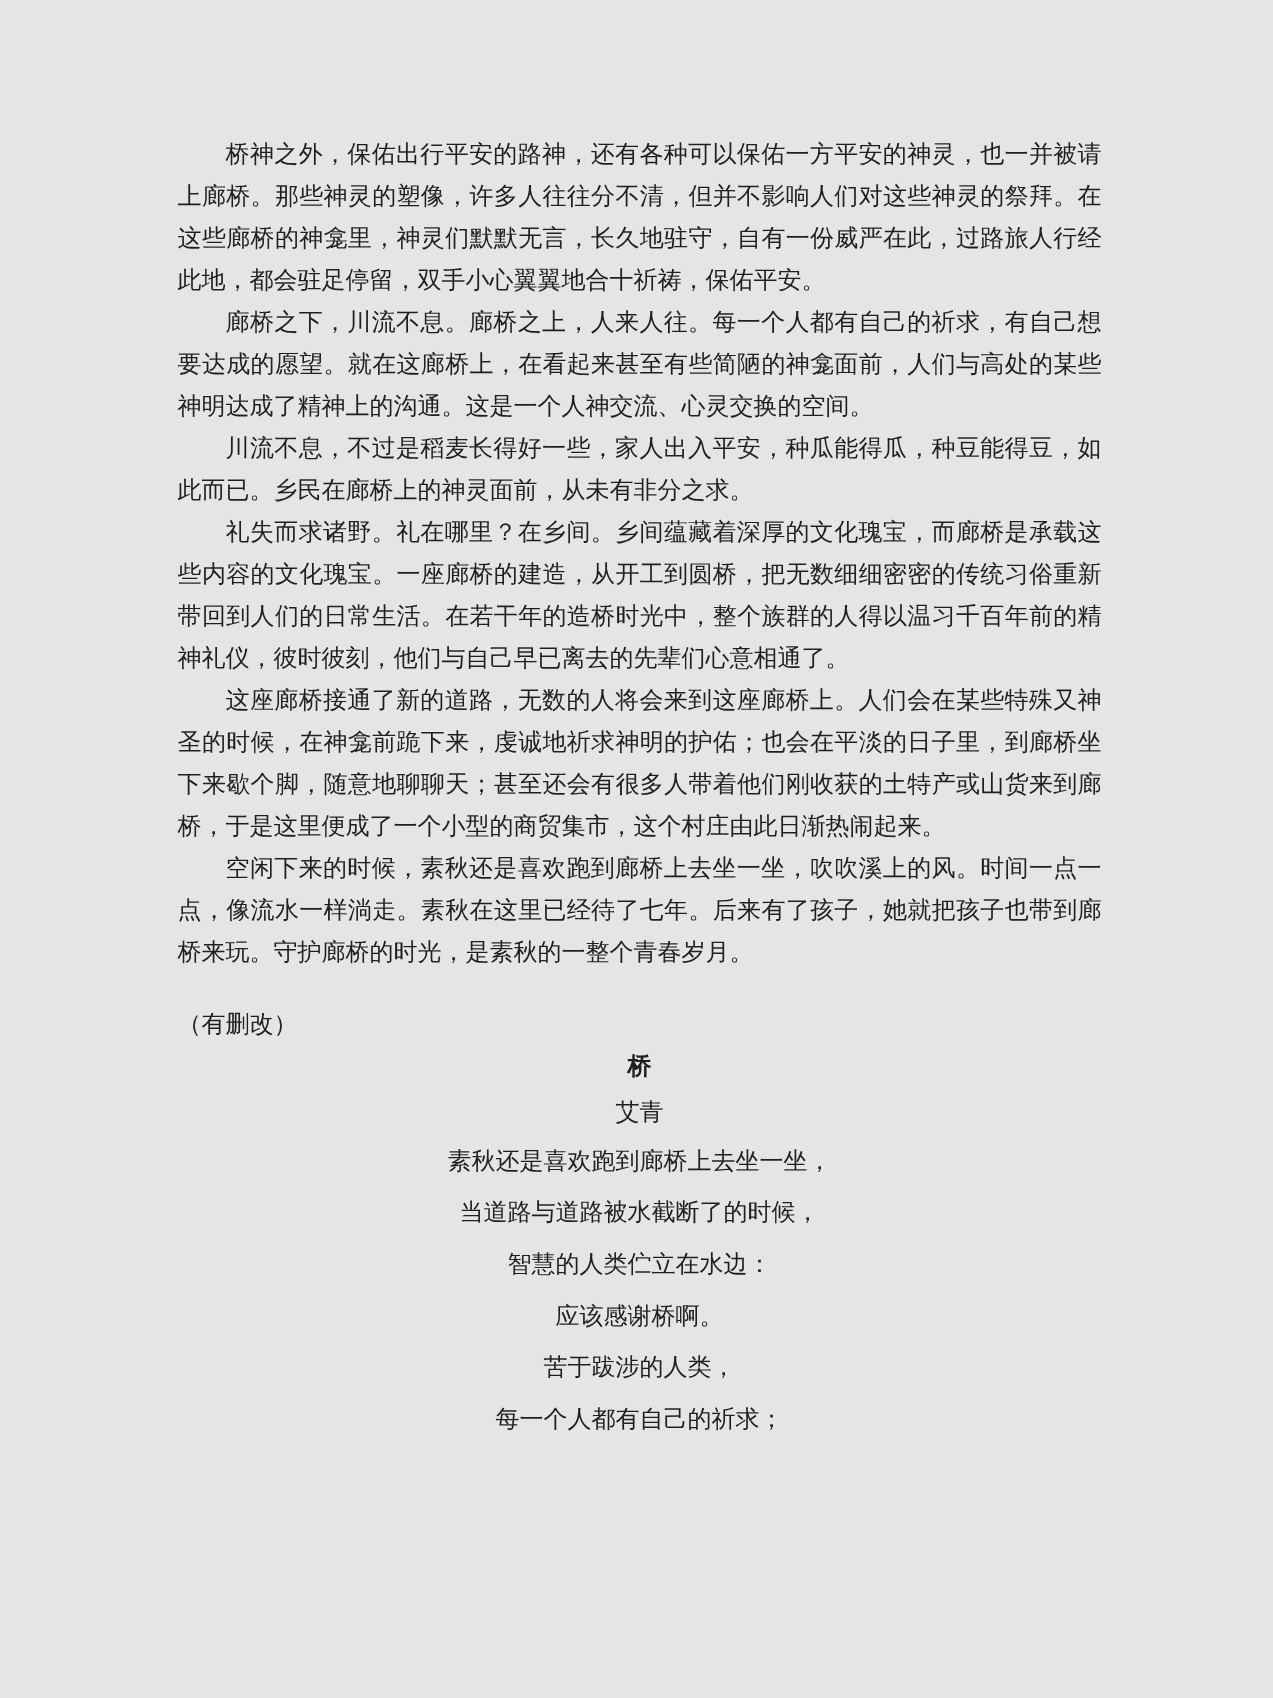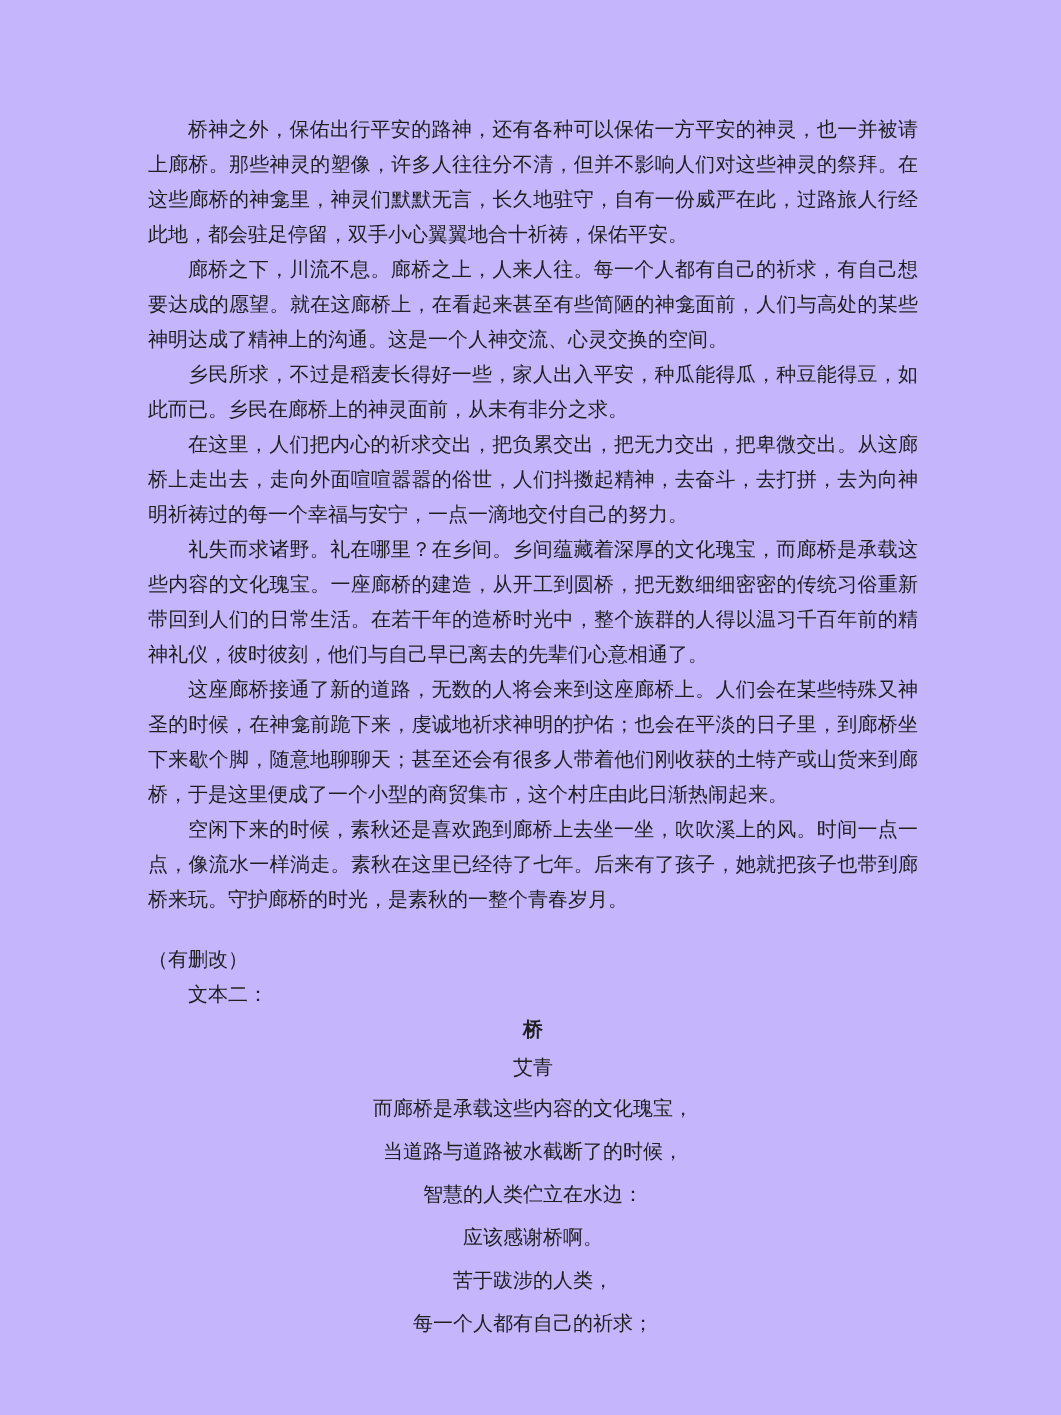"桥神之外，保佑出行平安的路神，还有各种可以保佑一方平安的神灵，也一并被请上廊桥。" .page { background: #c4b5fd -> #e5e5e5 }
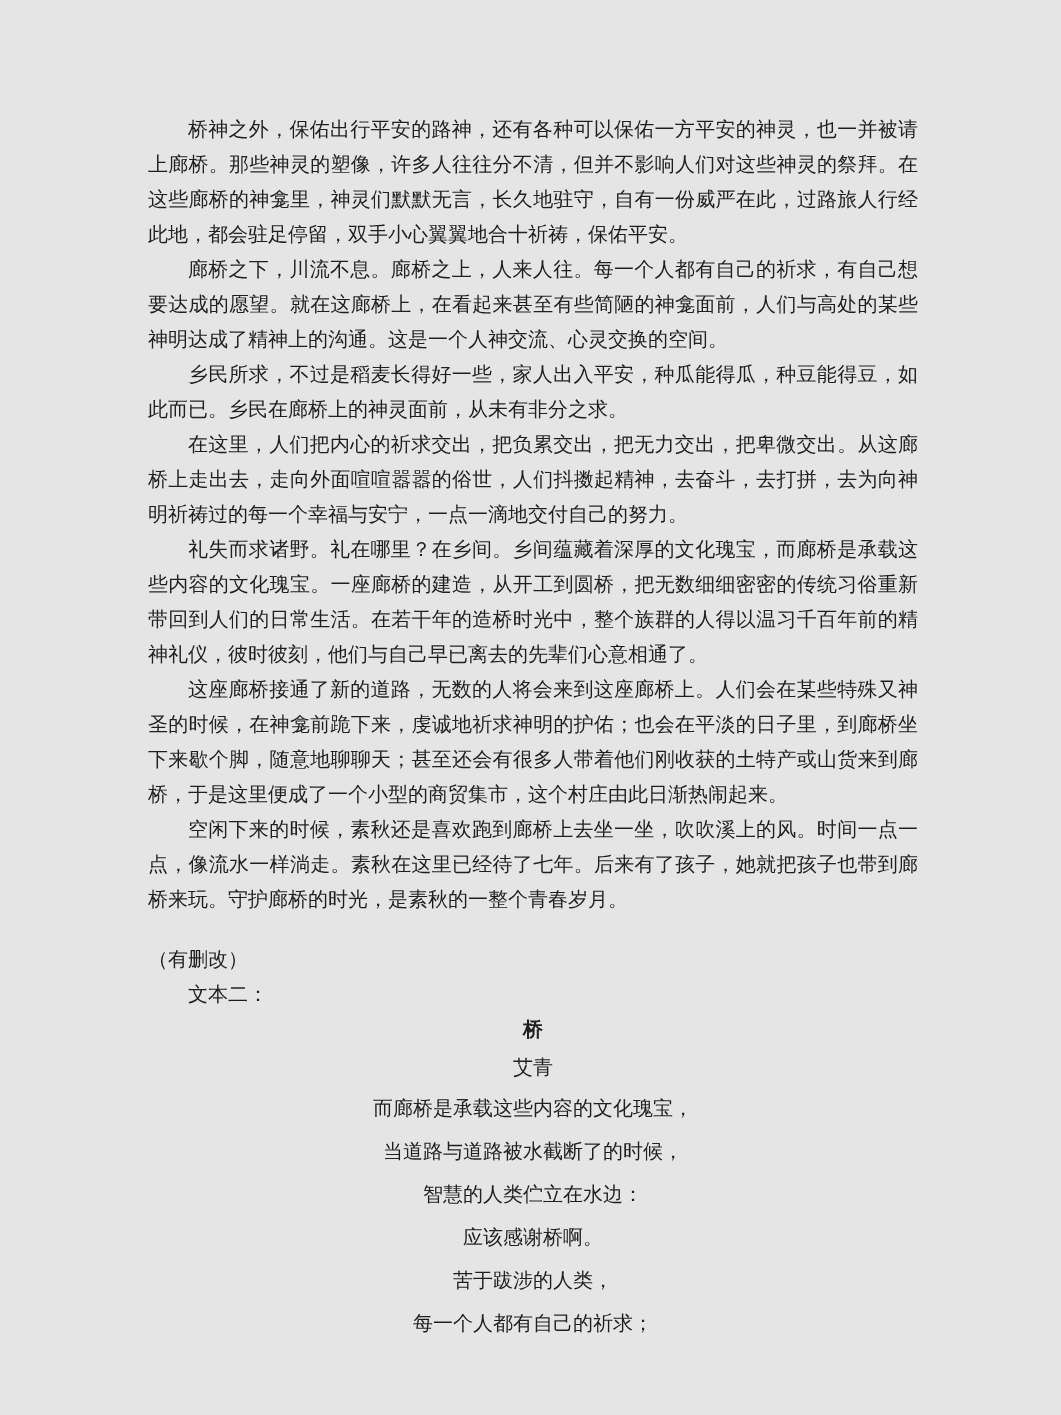"乡民所求，不过是稻麦长得好一些，家人出入平安，种瓜能得瓜，种豆能得豆，如此而已。" p.para { text: 乡民所求 -> 川流不息 }
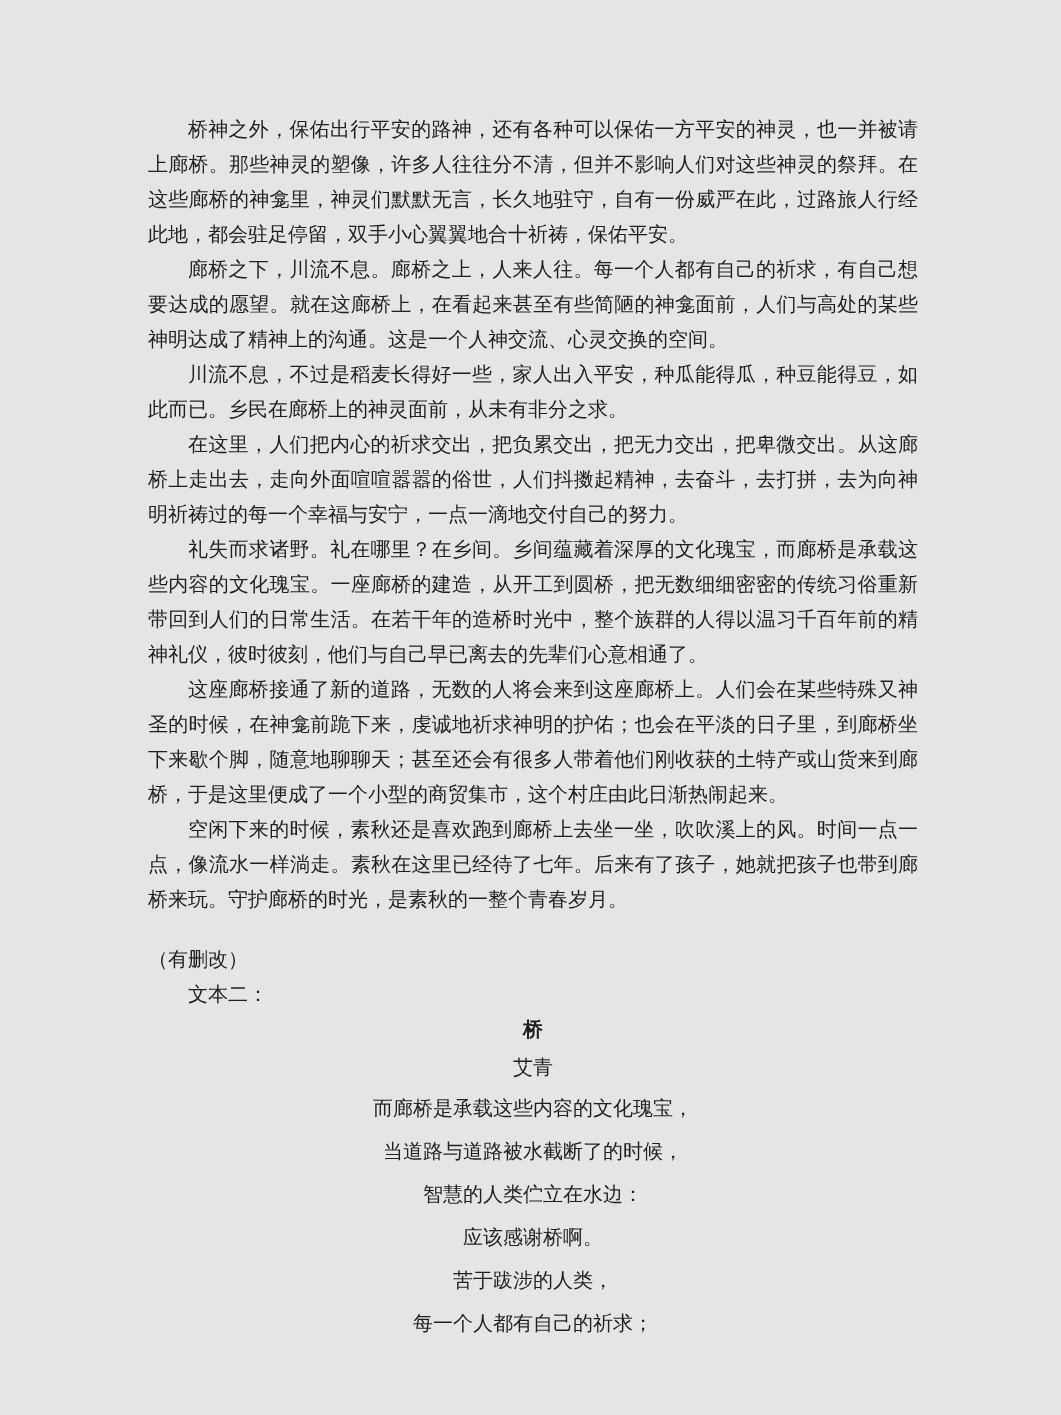"在这里，人们把内心的祈求交出，把负累交出，把无力交出，把卑微交出。从这廊桥上走出" p.para { html: <p>在这里，人们把内心的祈求交出，把负累交出，把无力交出，把卑微交出。从这廊桥上走出去，走向外面喧喧嚣嚣的俗世，人们抖擞起精神，去奋斗，去打拼，去为向神明祈祷过的每一个幸福与安宁，一点一滴地交付自己的努力。</p> -> none }
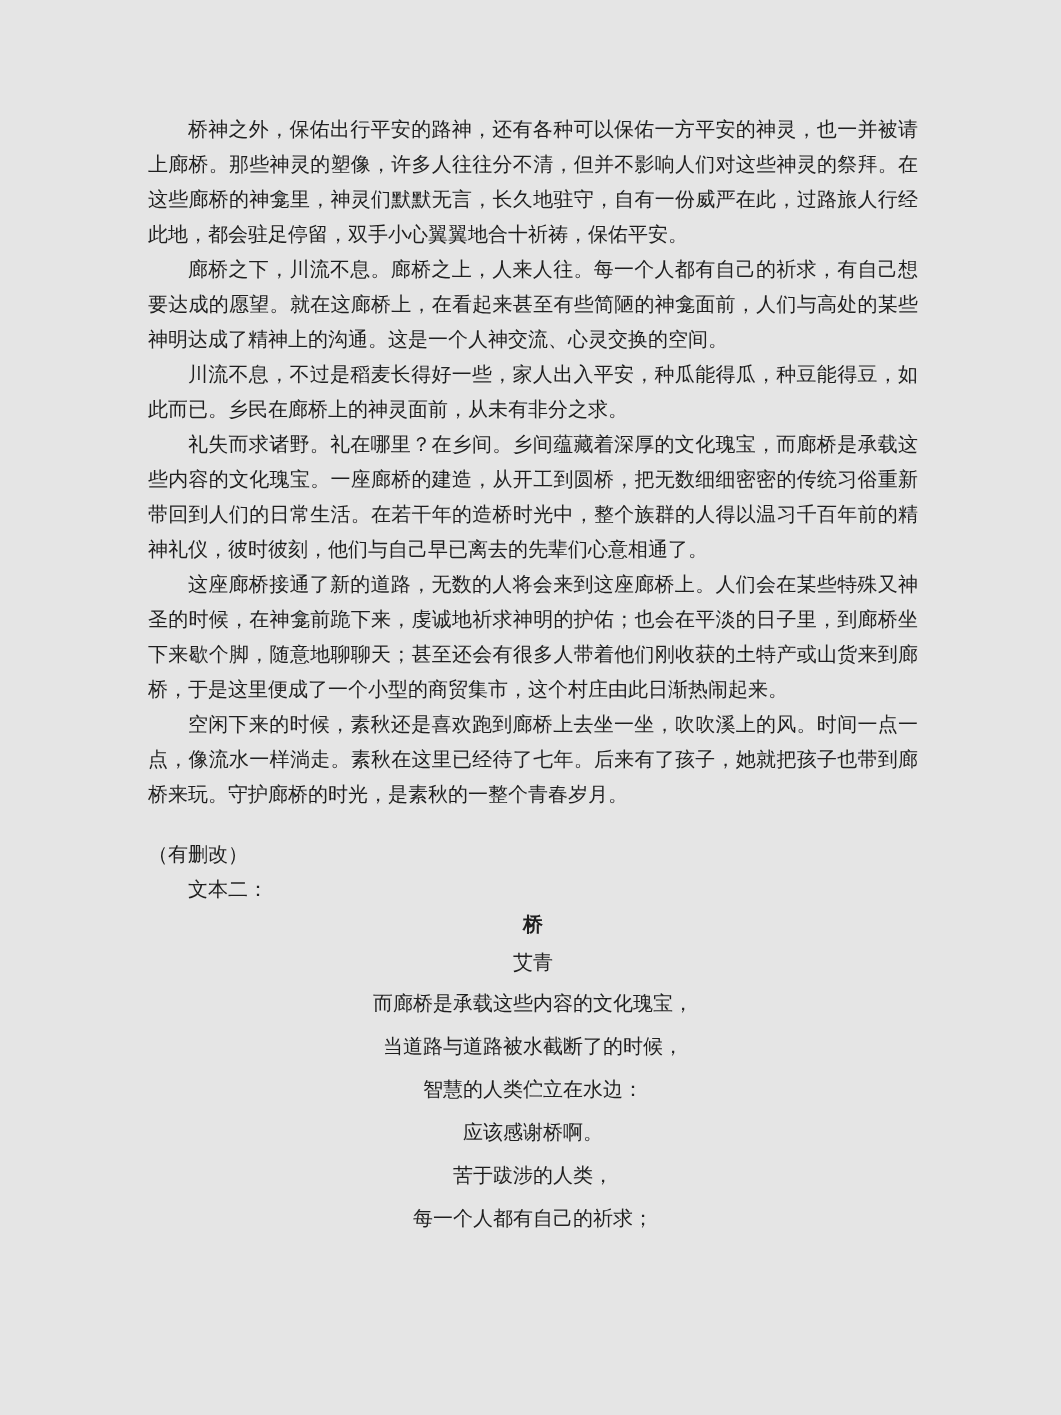"文本二：" p.section-label { html: <p>文本二：</p> -> none }
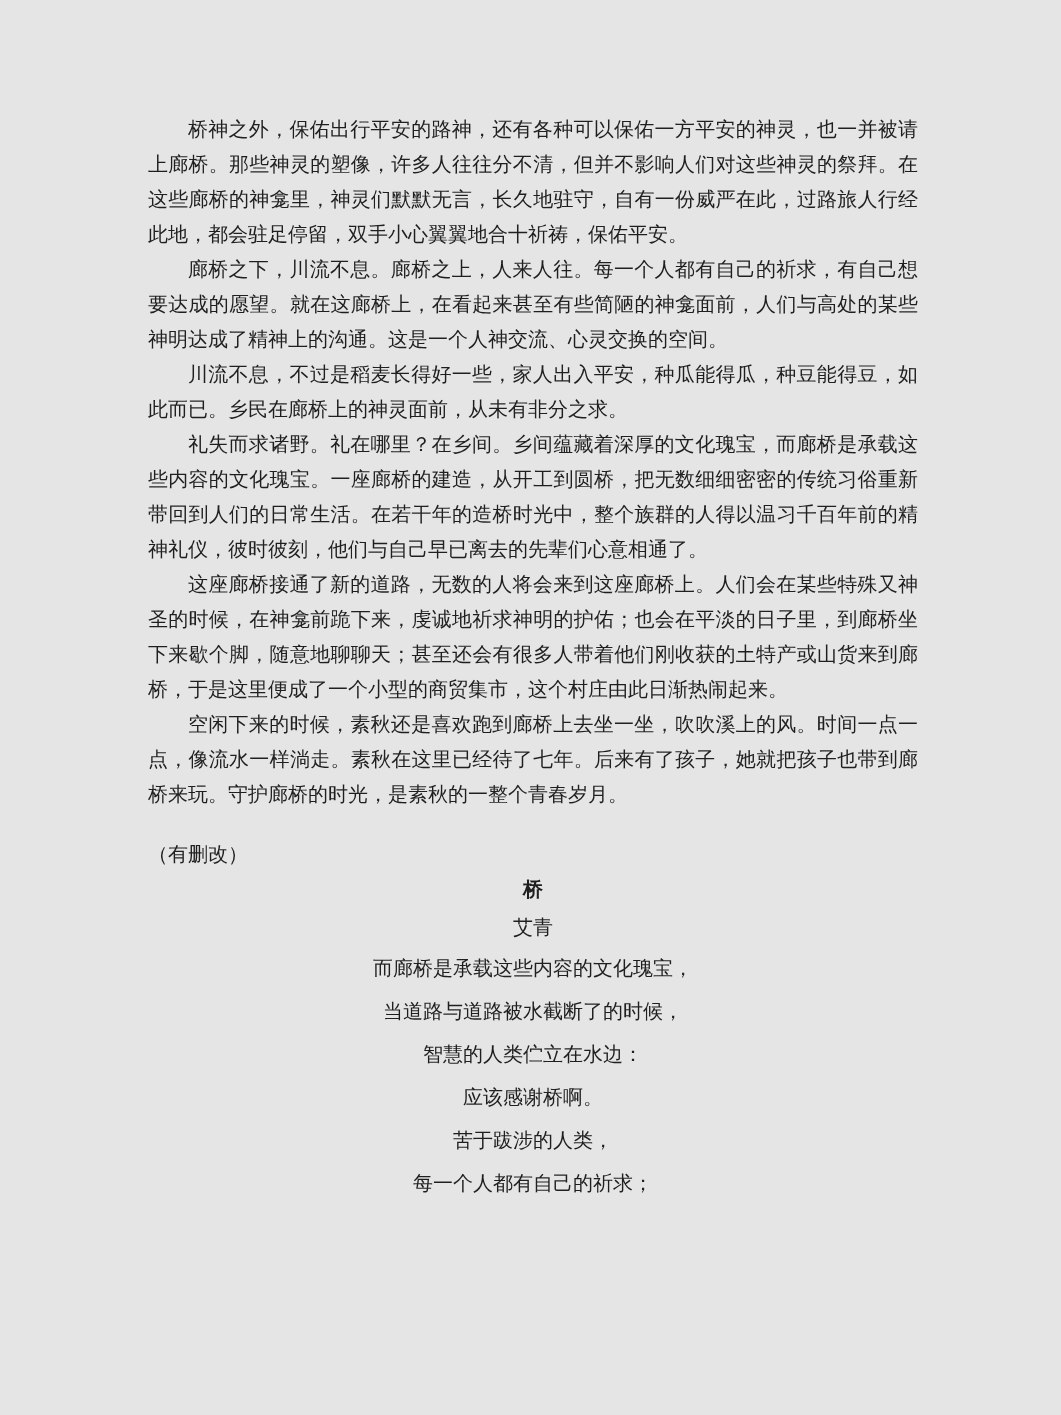"而廊桥是承载这些内容的文化瑰宝，" p.poem-line { text: 而廊桥是承载这些内容的文化瑰宝 -> 素秋还是喜欢跑到廊桥上去坐一坐 }
